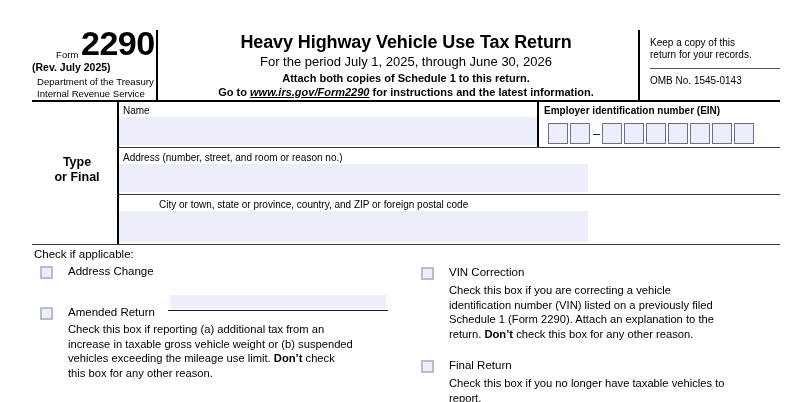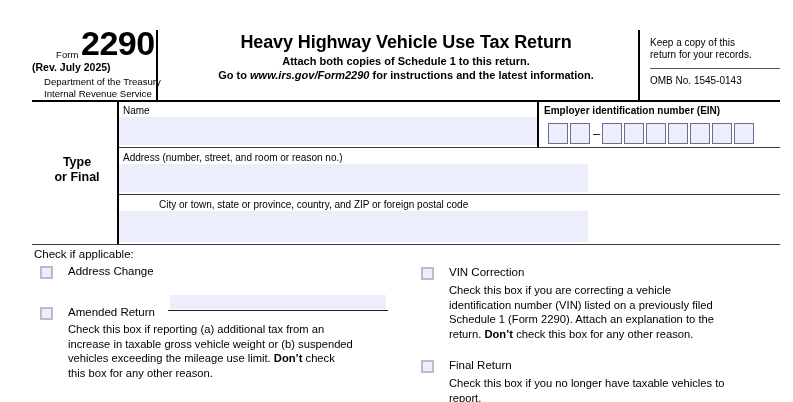"For the period July 1," div.title-period { html: none -> <div>For the period July 1, 2025, through June 30, 2026</div> }
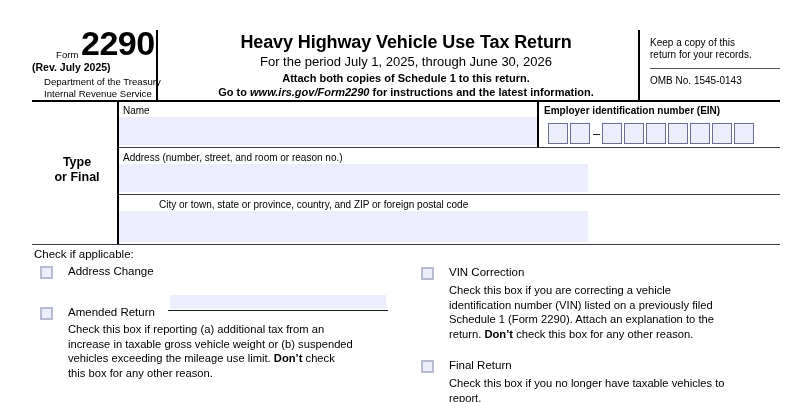"Department of the Treasury" .dept-line { left: 12px -> 5px }
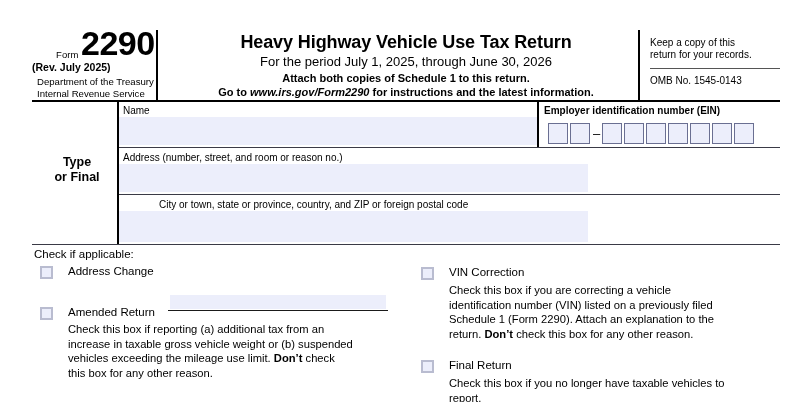"www.irs.gov/Form2290" .title-goto .ital { text-decoration: none -> underline }
